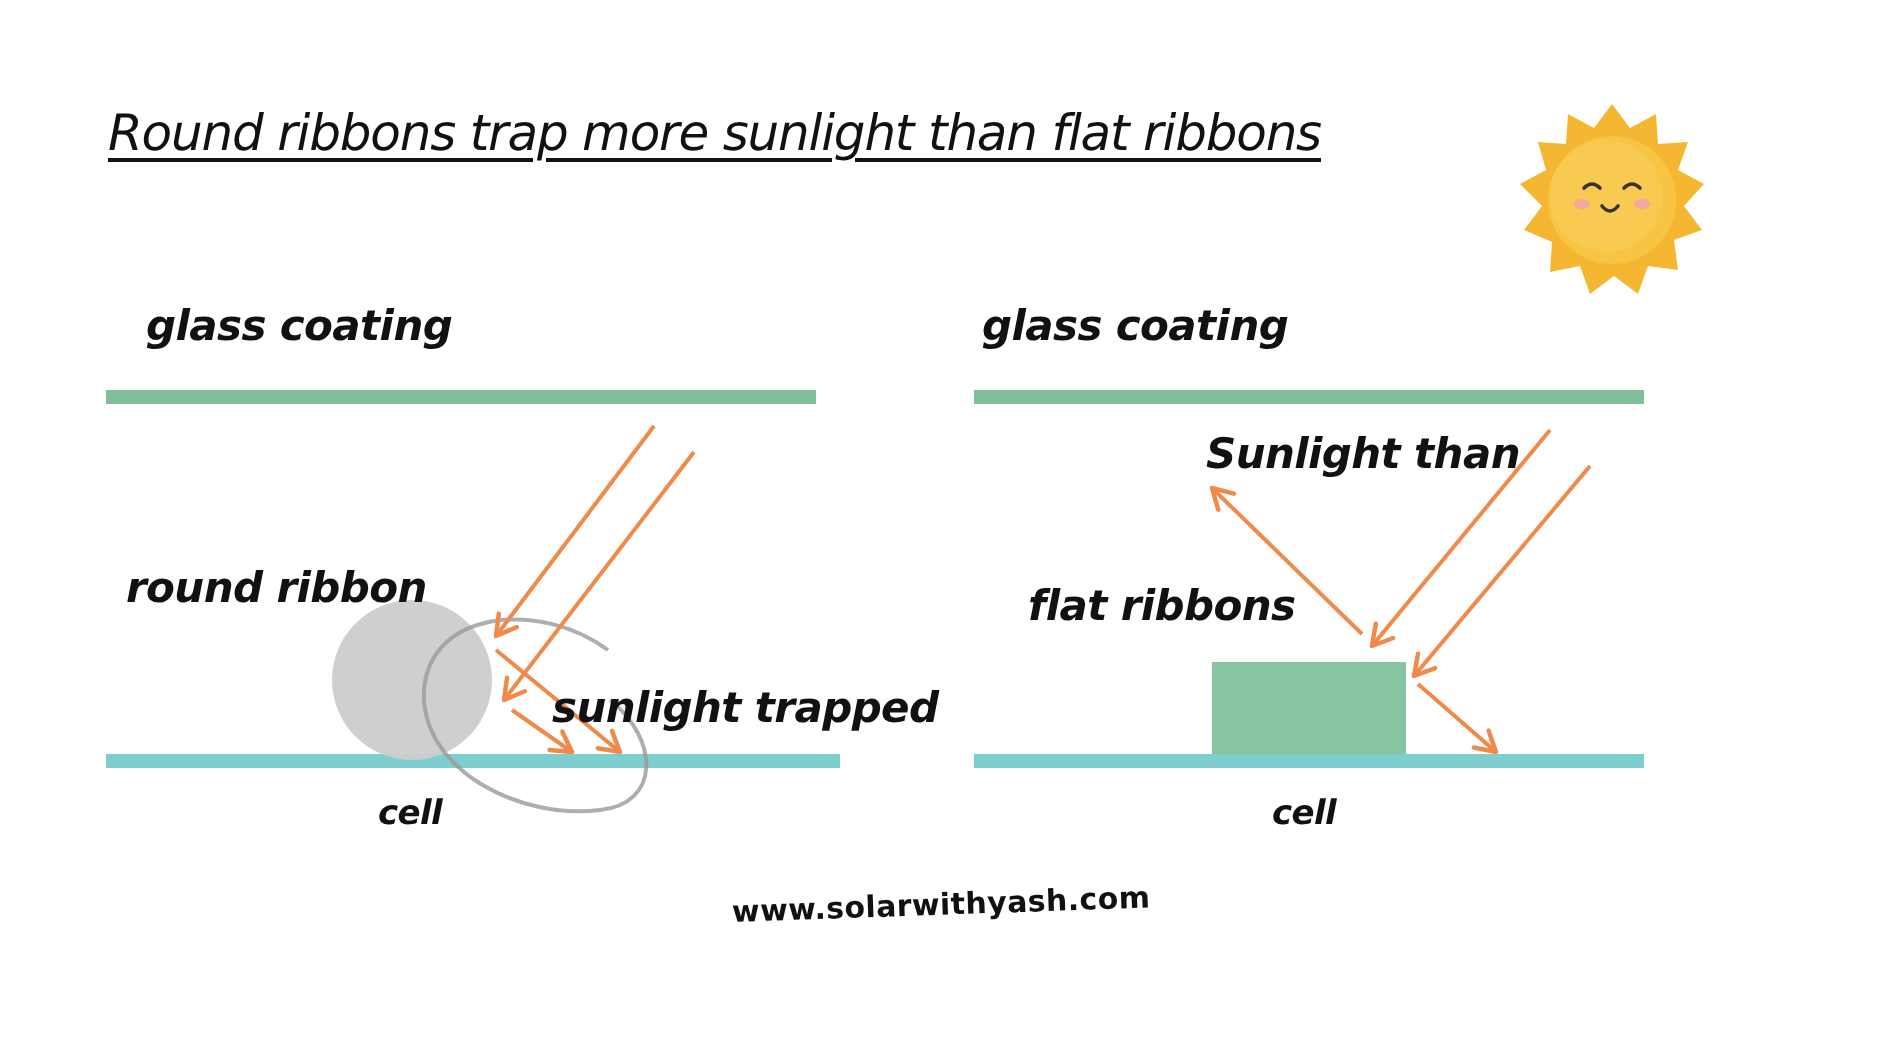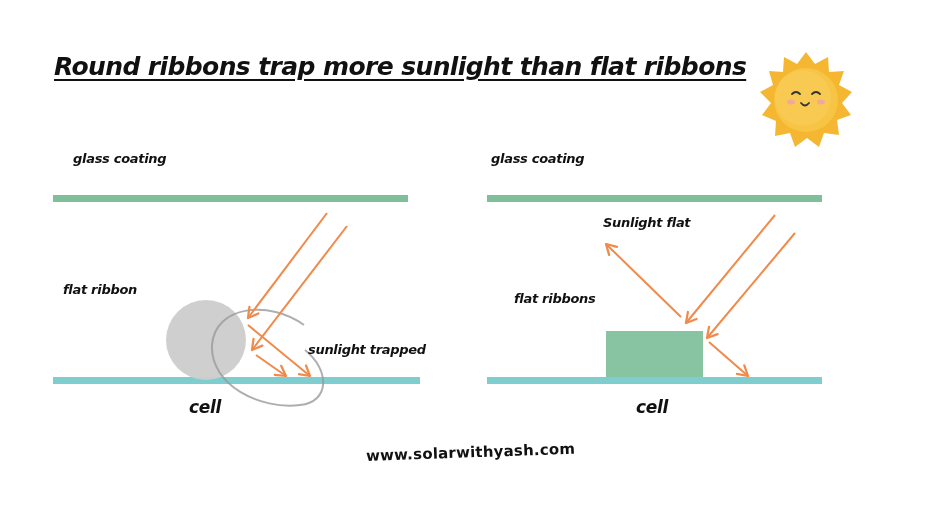"Round ribbons trap more sunlight" .title { font-weight: bold -> normal }
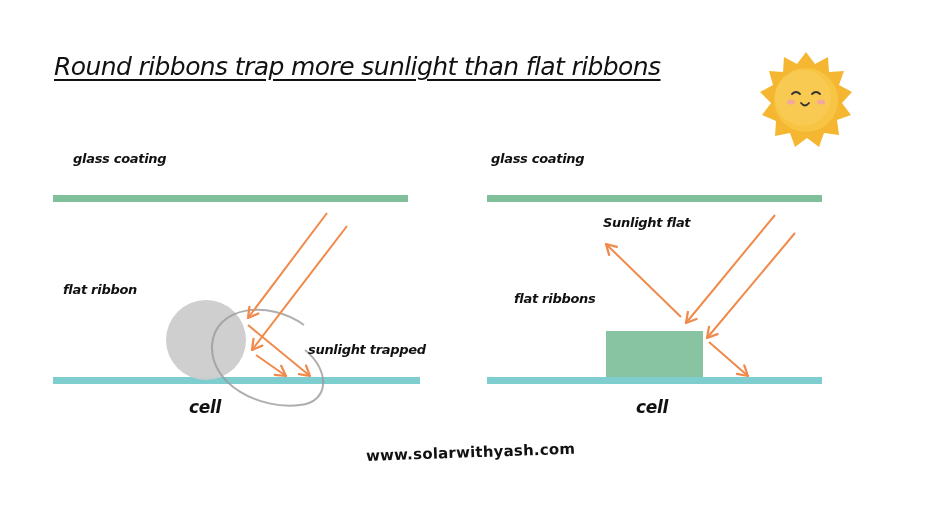"glass coating" .lbl-md { font-size: 13px -> 21px }
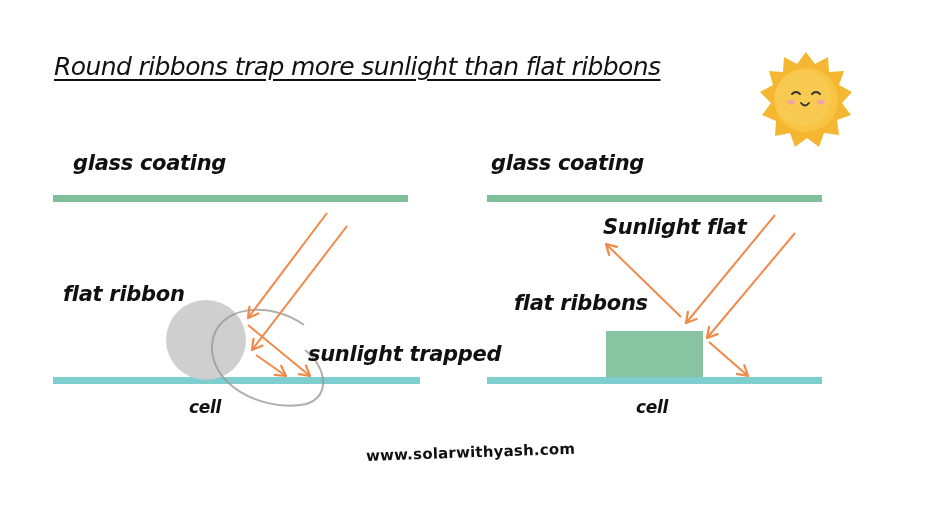"Sunlight flat" div.label { text: flat -> than }
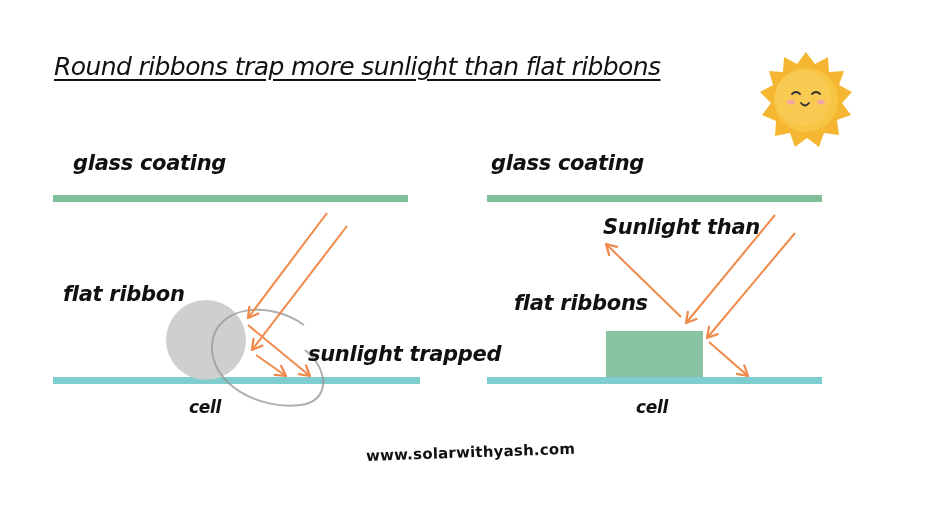"flat ribbon" div.label { text: flat -> round }
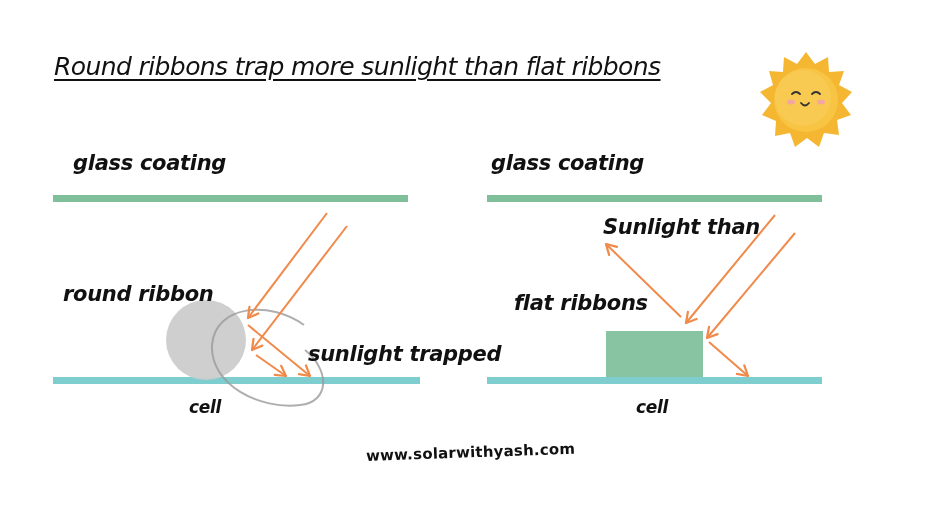"sunlight trapped" div.label { left: 308px -> 276px }
